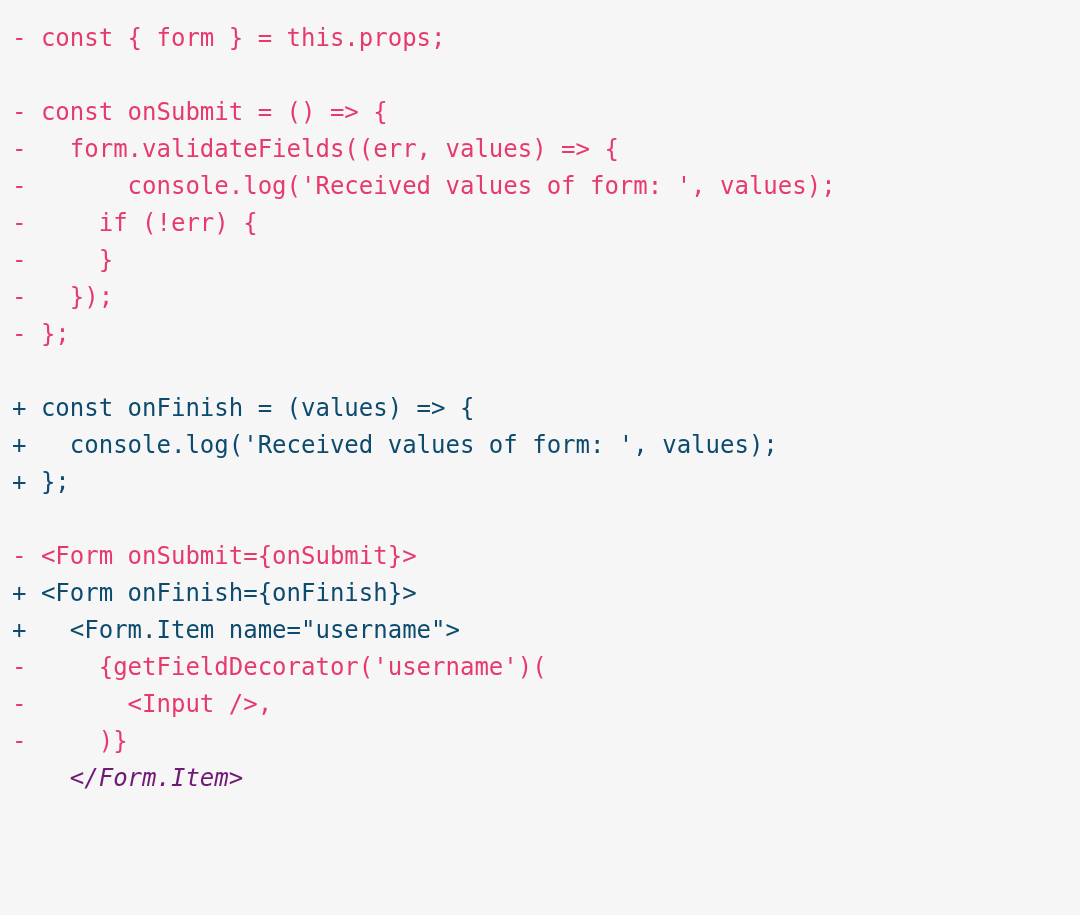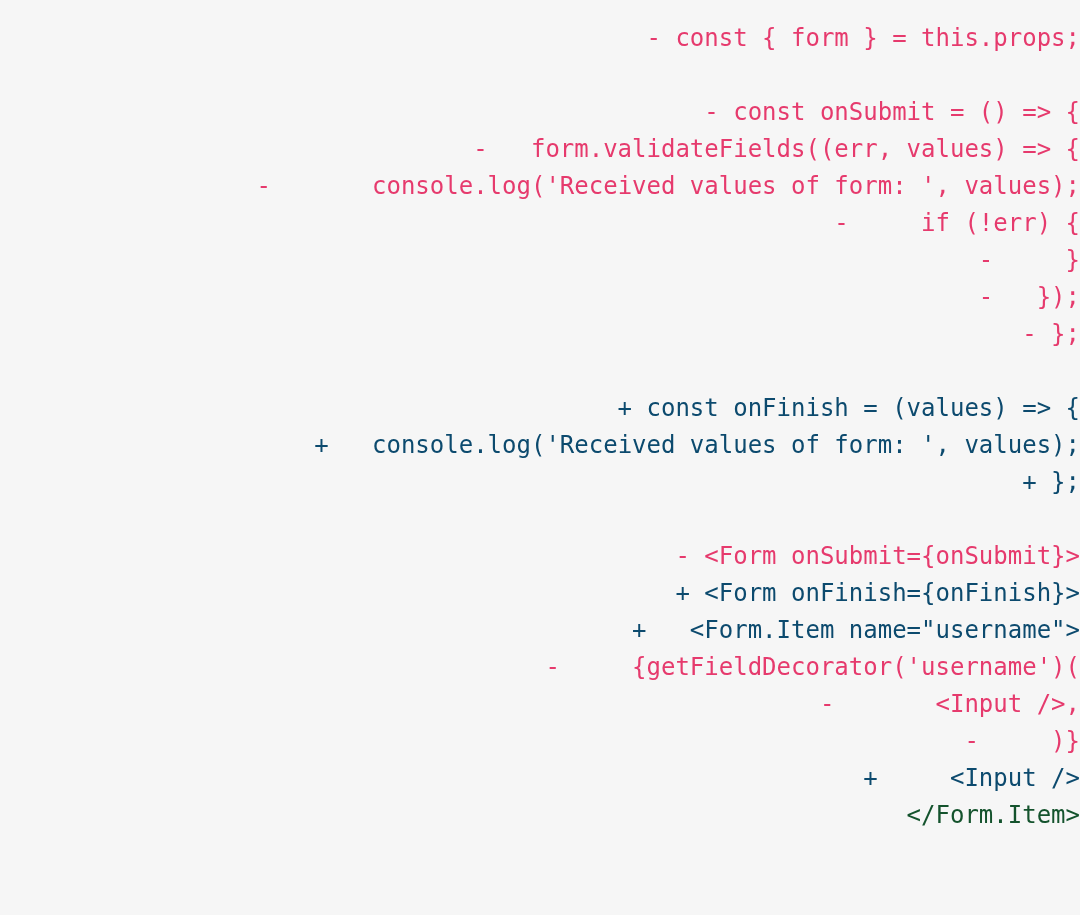"- const { form }" .diff-body { padding: 20px 0 0 12px -> 20px 12px 0 12px; text-align: right -> none }
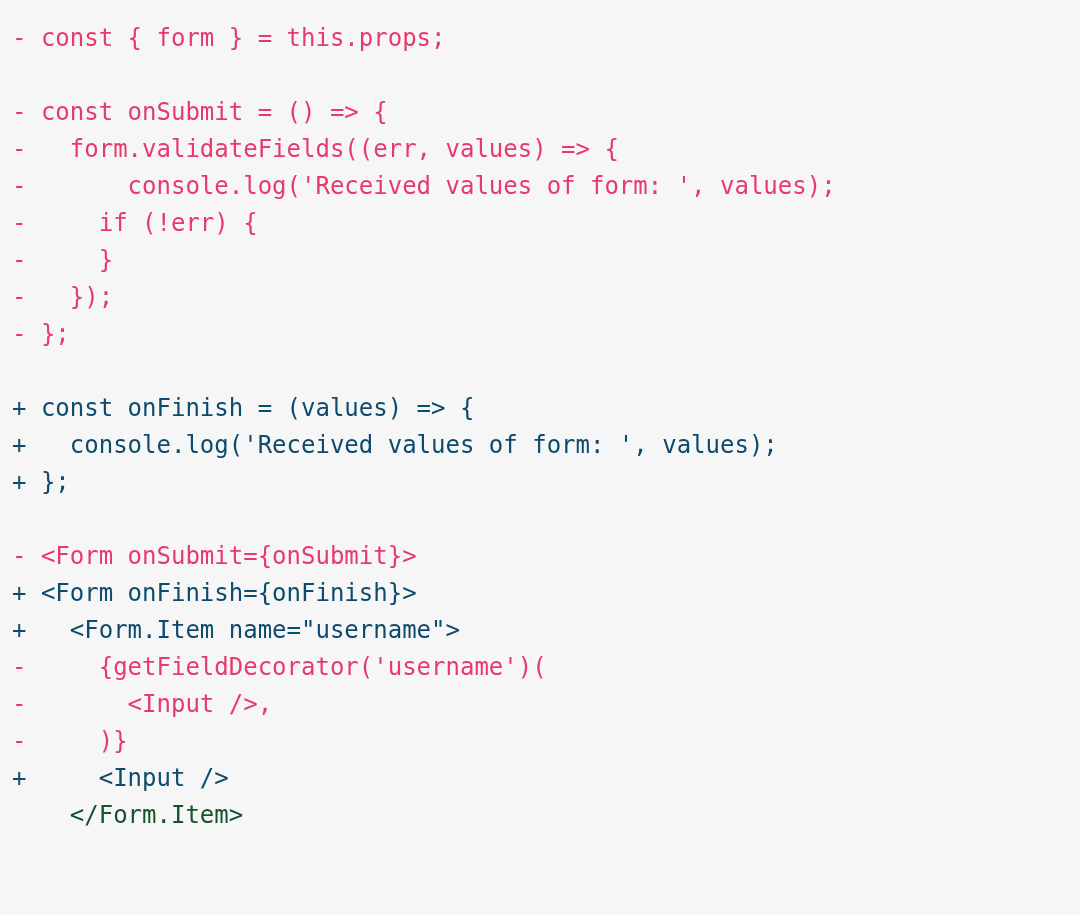"+ <Input />" div.diff-line { html: <div><span>+</span><span> &lt;Input /&gt;</span></div> -> none }
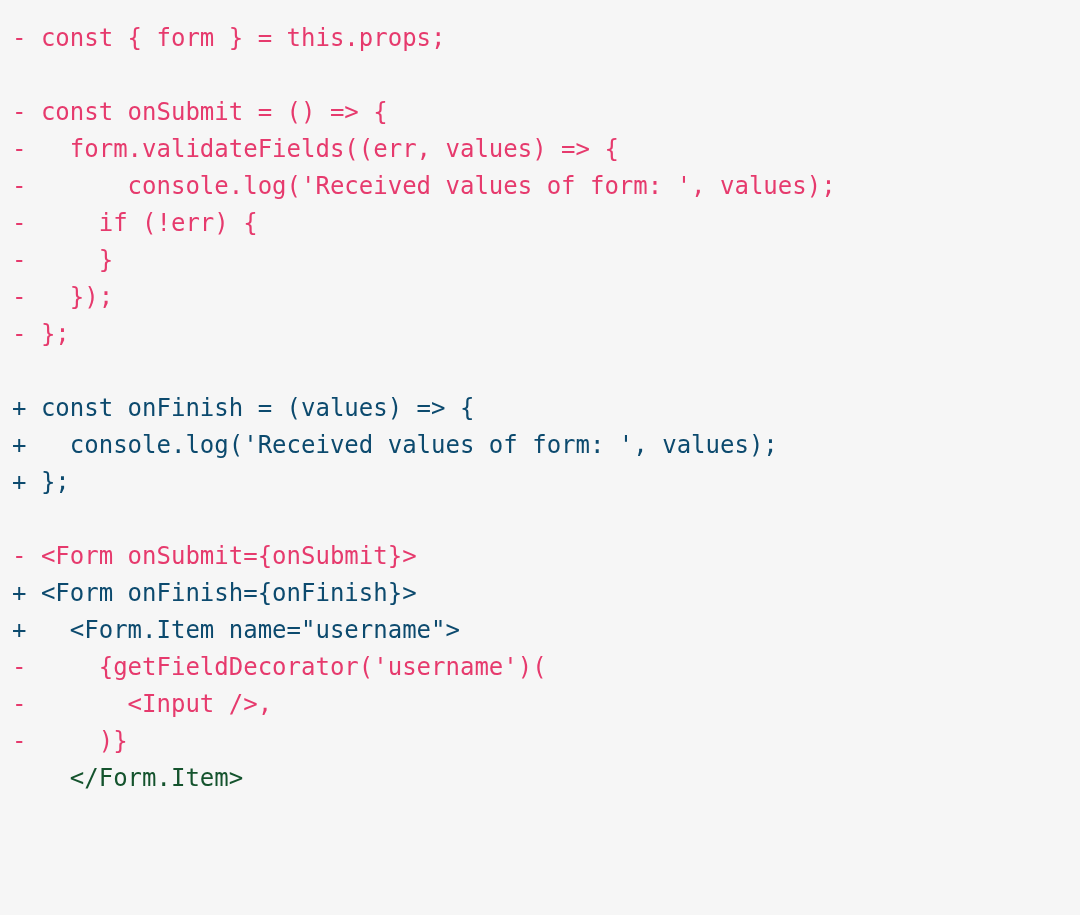"</Form.Item>" .diff-line.ctx { color: #14532d -> #701a75; font-style: none -> italic }
